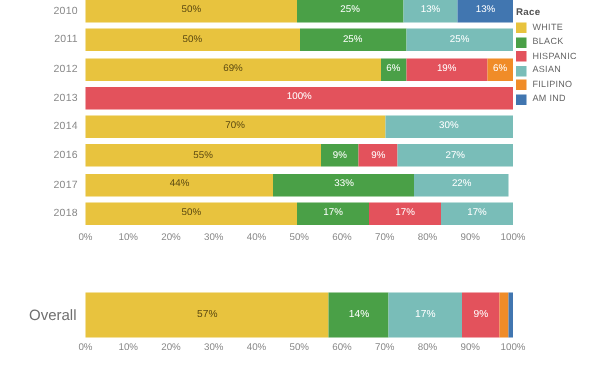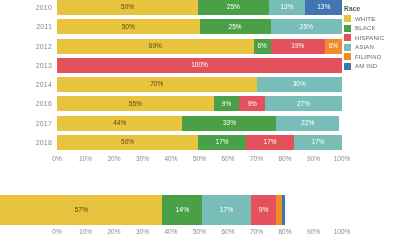"Overall" div.overall-label { html: none -> <div>Overall</div> }
